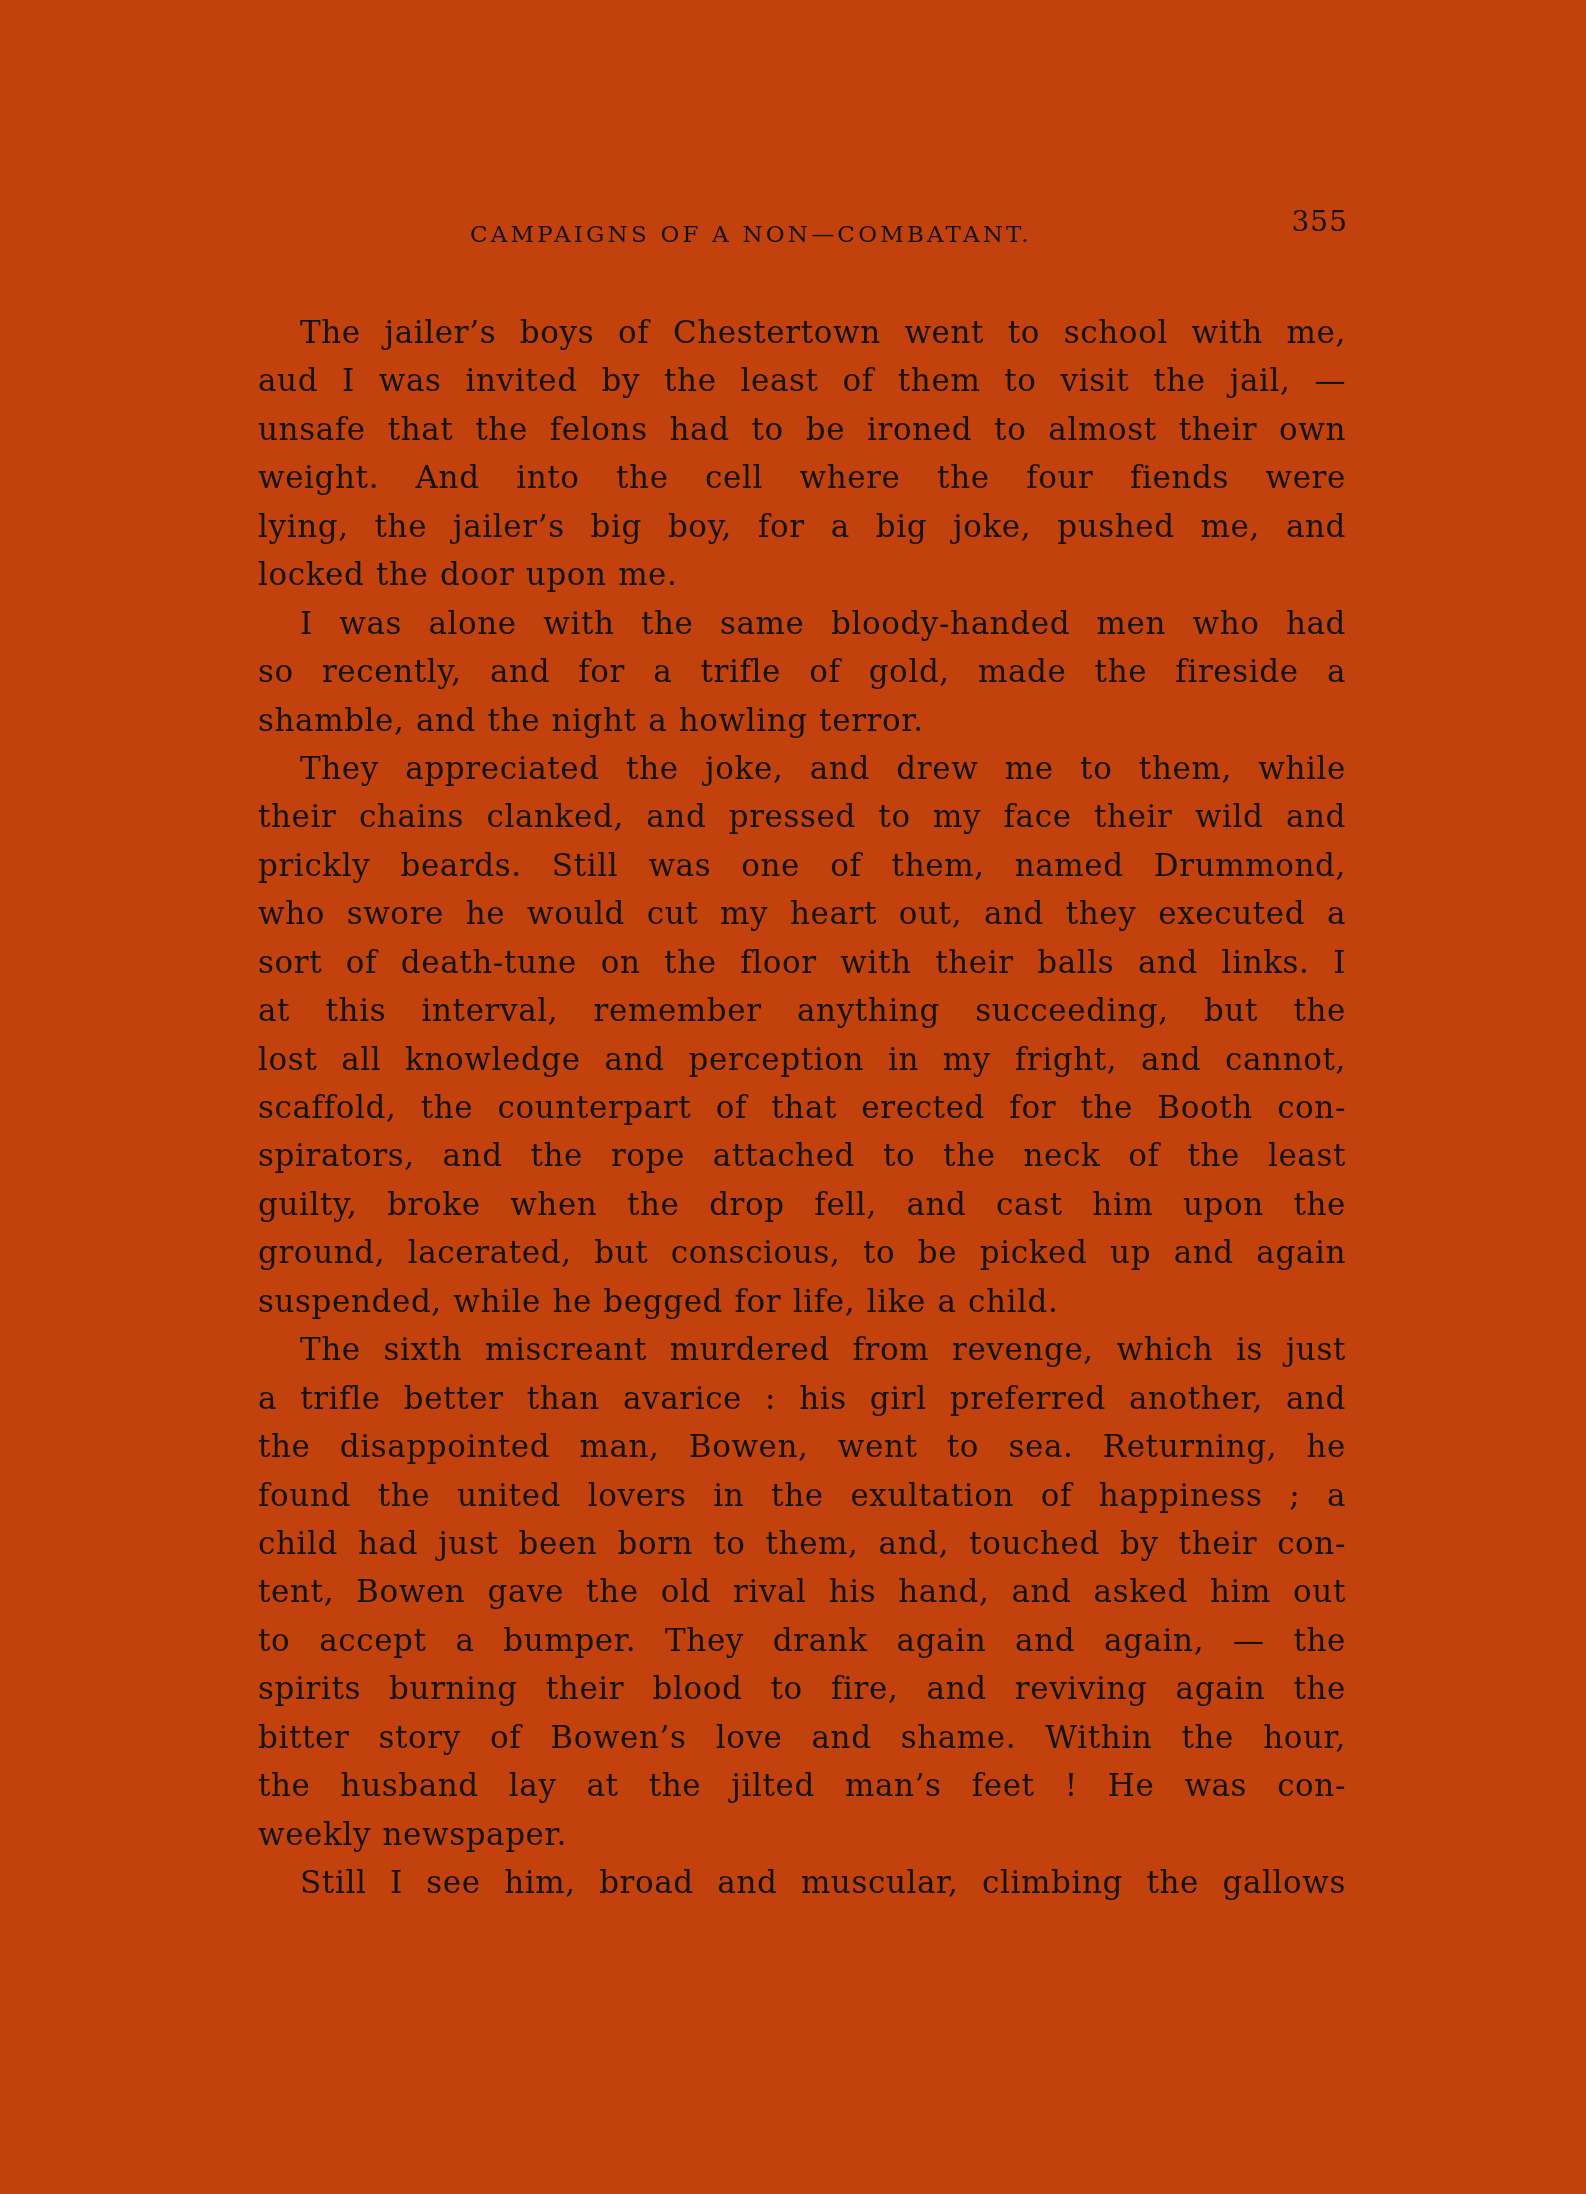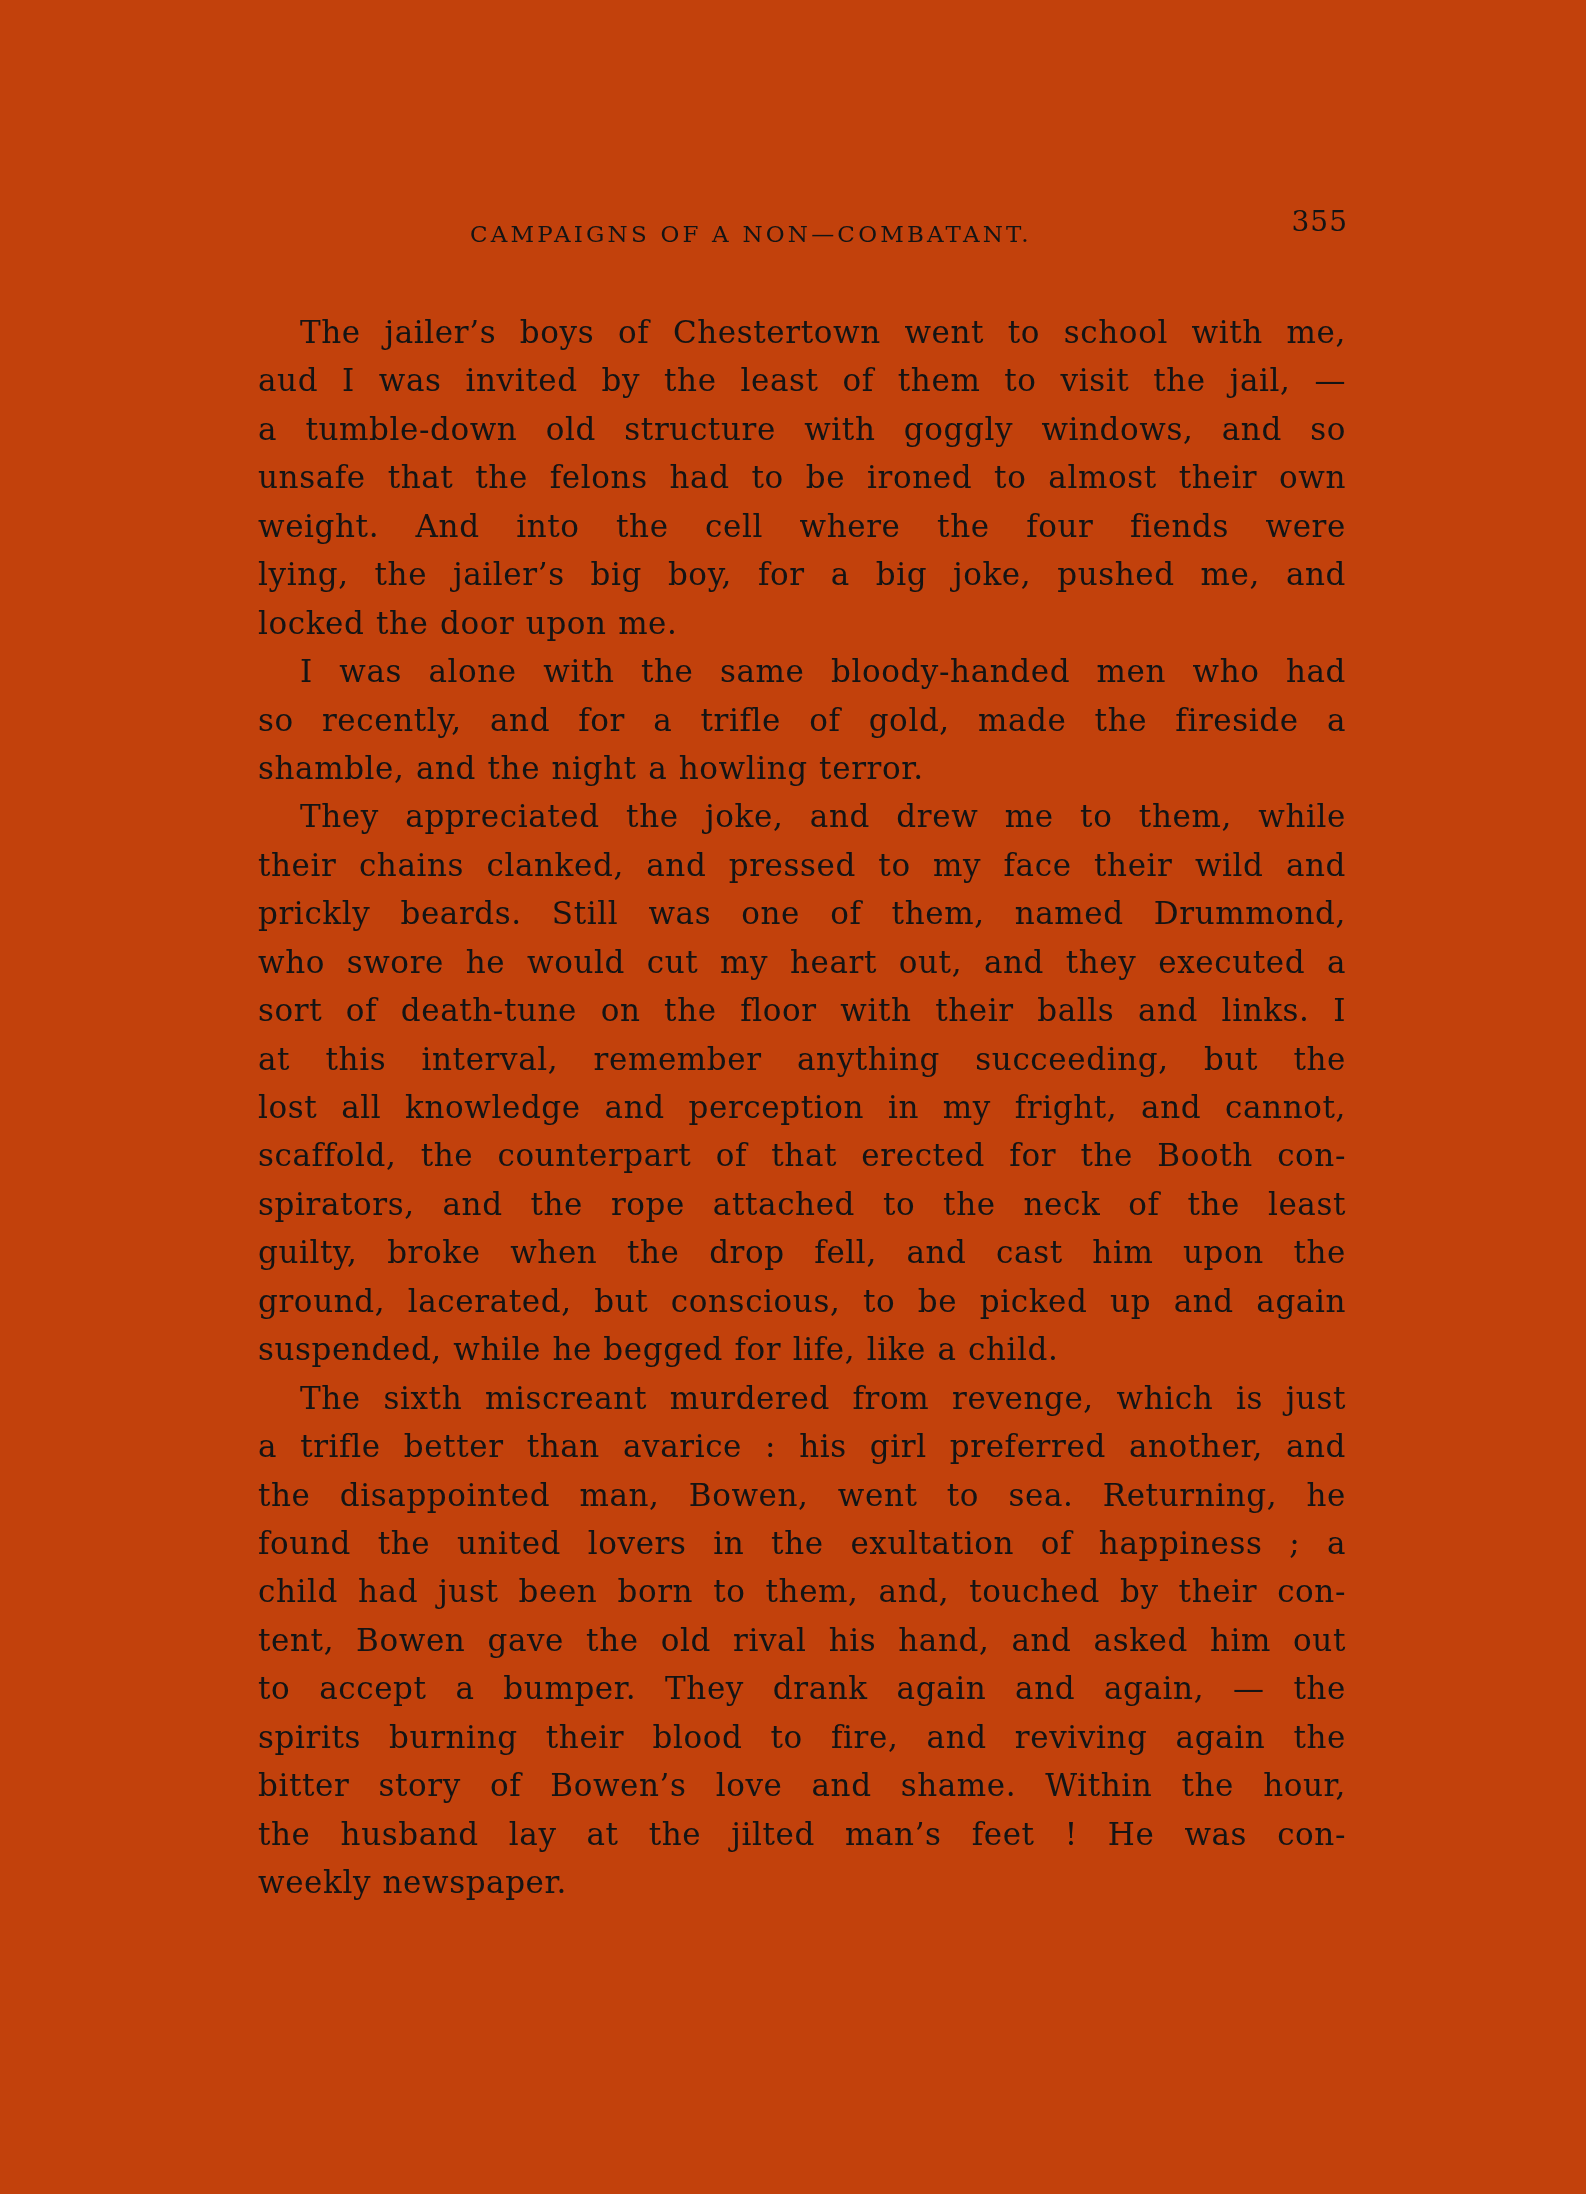"a tumble-down old structure with" span.line { html: <span>a tumble-down old structure with goggly windows, and so</span> -> none }
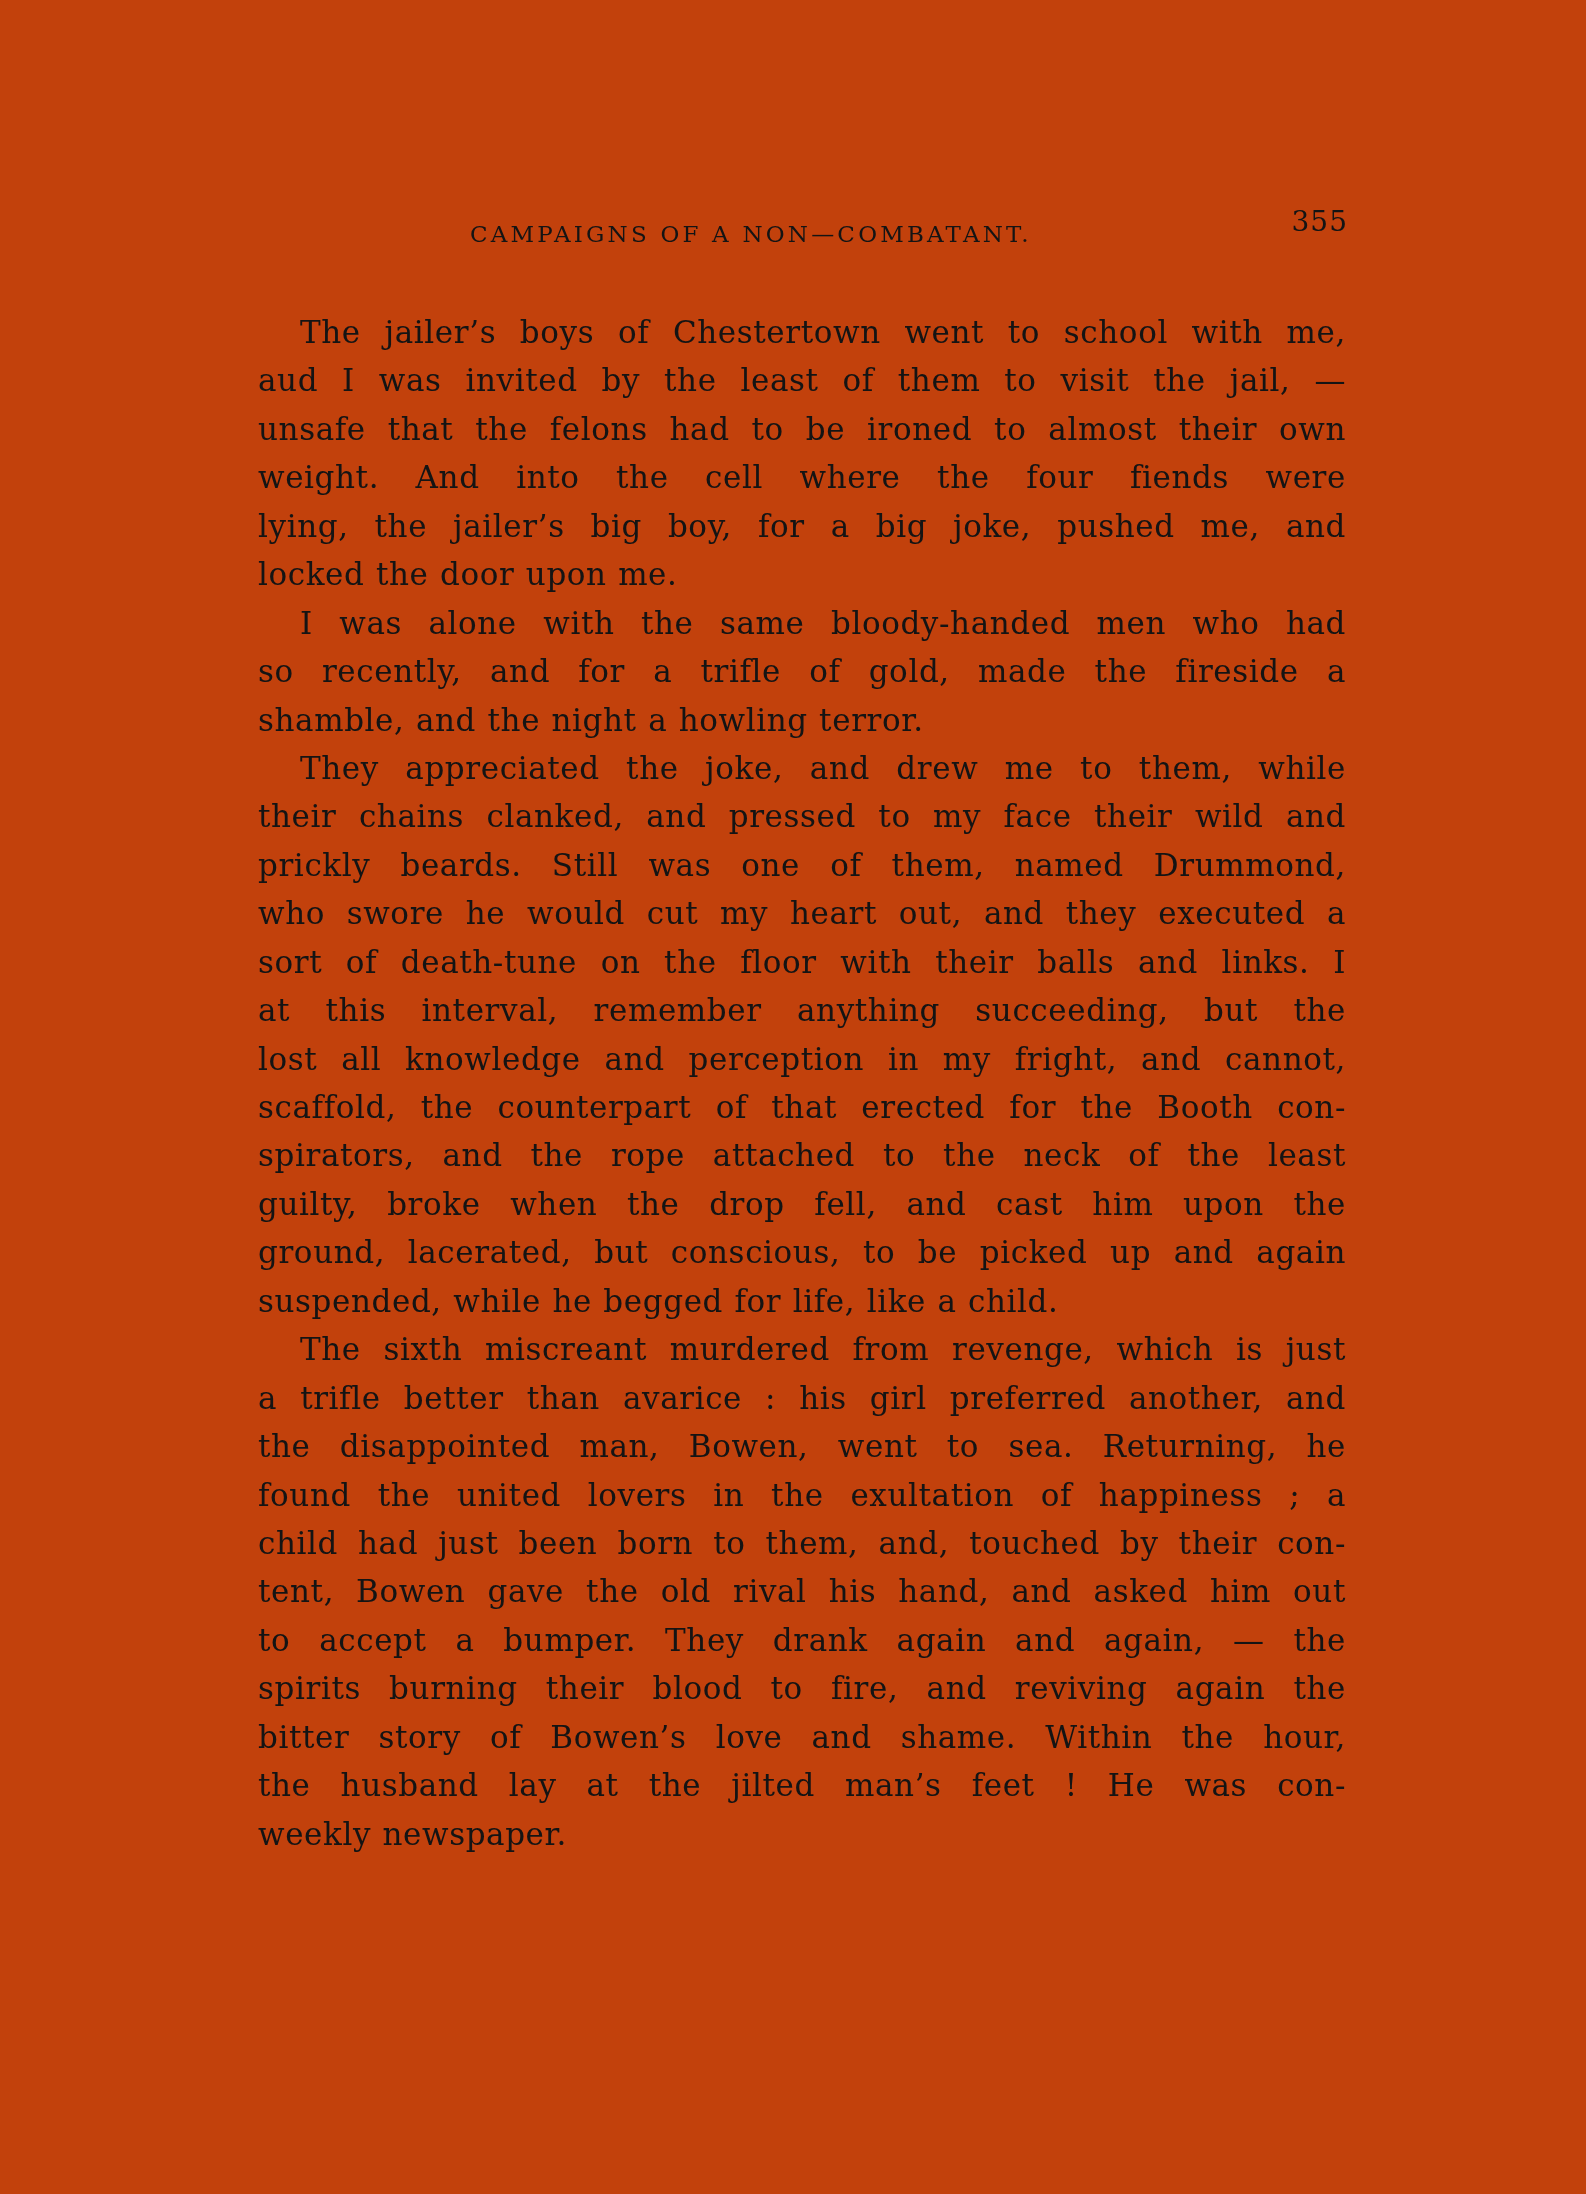"Still I see him, broad" div.paragraph { html: none -> <div> <span>Still I see him, broad and muscular, climbing the gallows</span> </div> }
